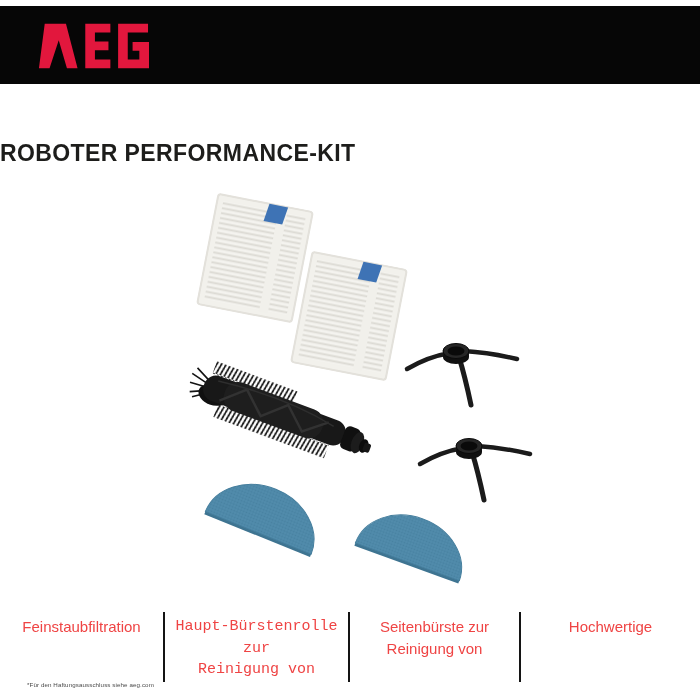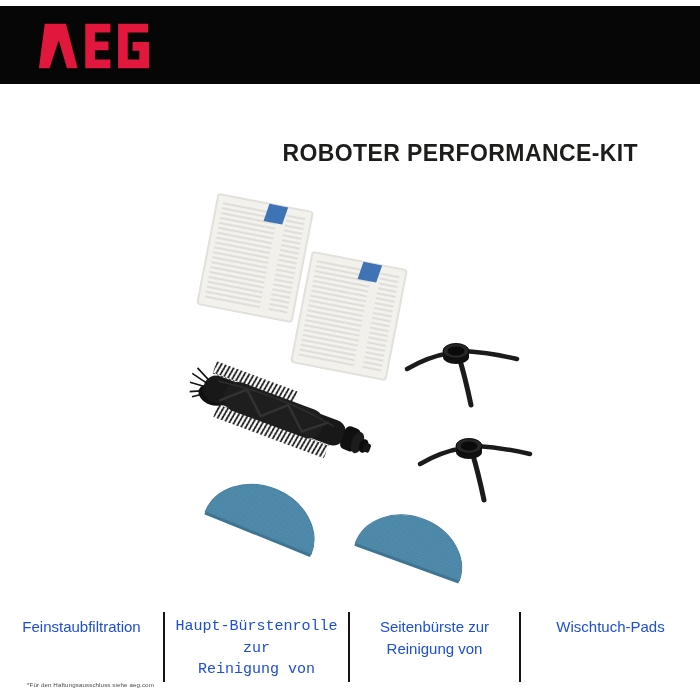"ROBOTER PERFORMANCE-KIT" .page-title { text-align: right -> left }
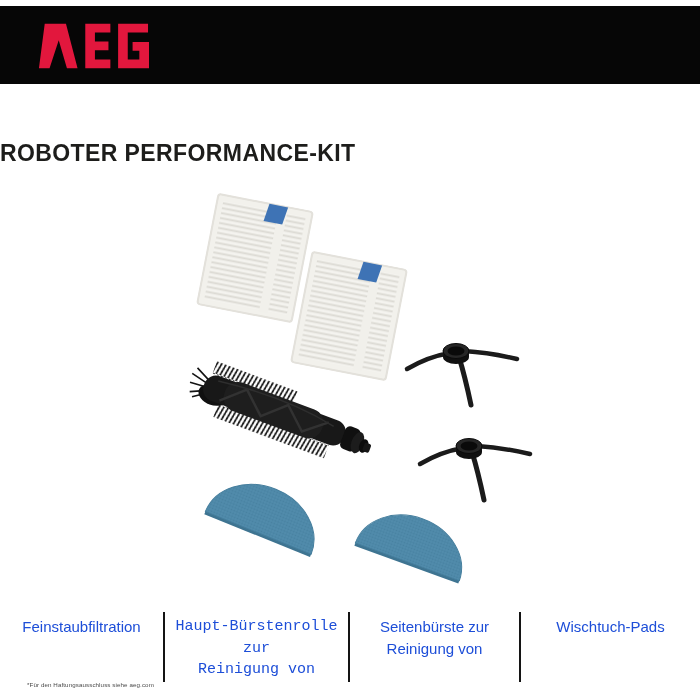"Feinstaubfiltration" .caption-col { color: #1d4ed8 -> #ef4444 }
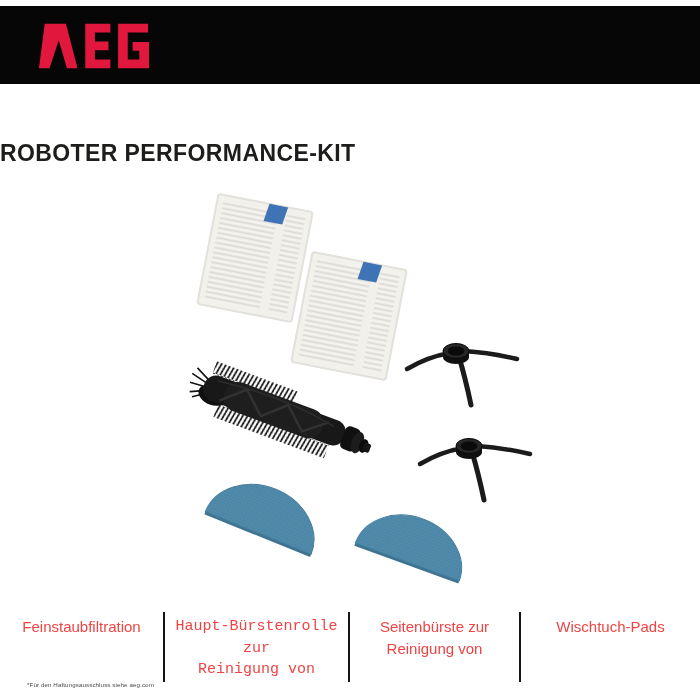"Hochwertige" div { html: none -> <div>Hochwertige</div> }
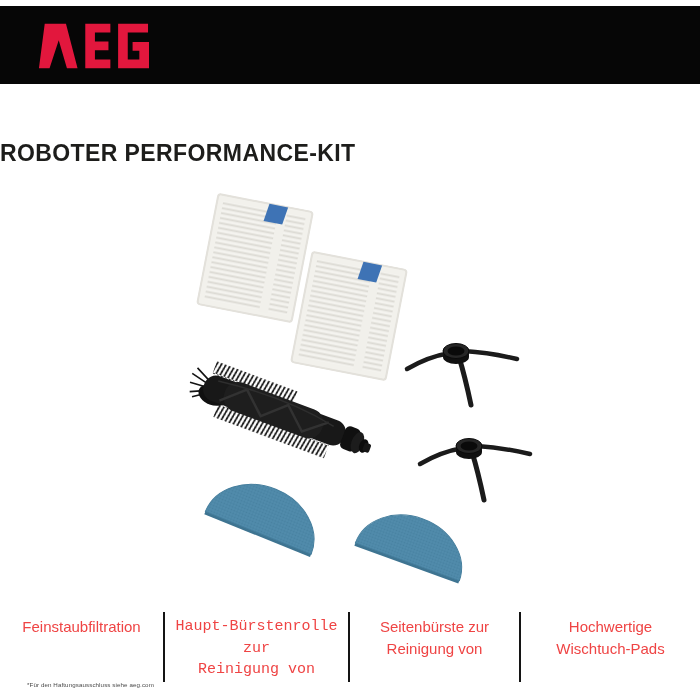"Wischtuch-Pads" div { html: <div>Wischtuch-Pads</div> -> none }
